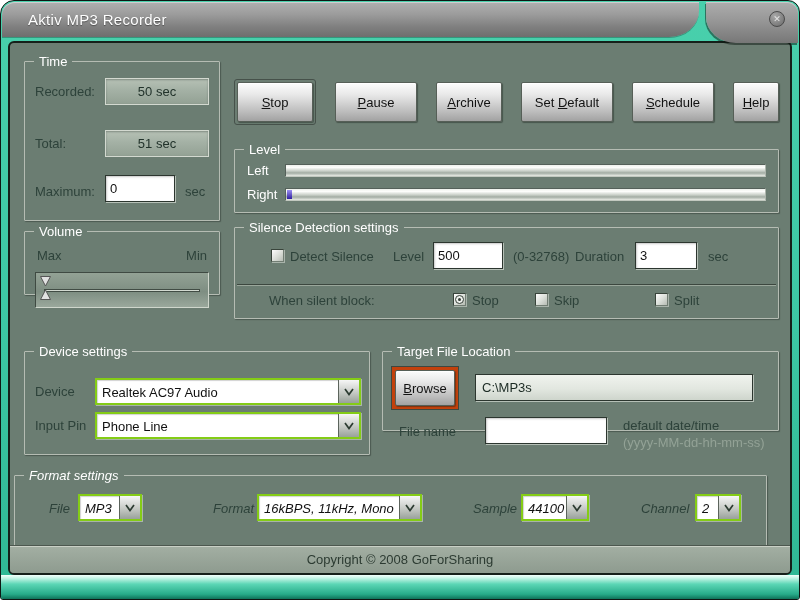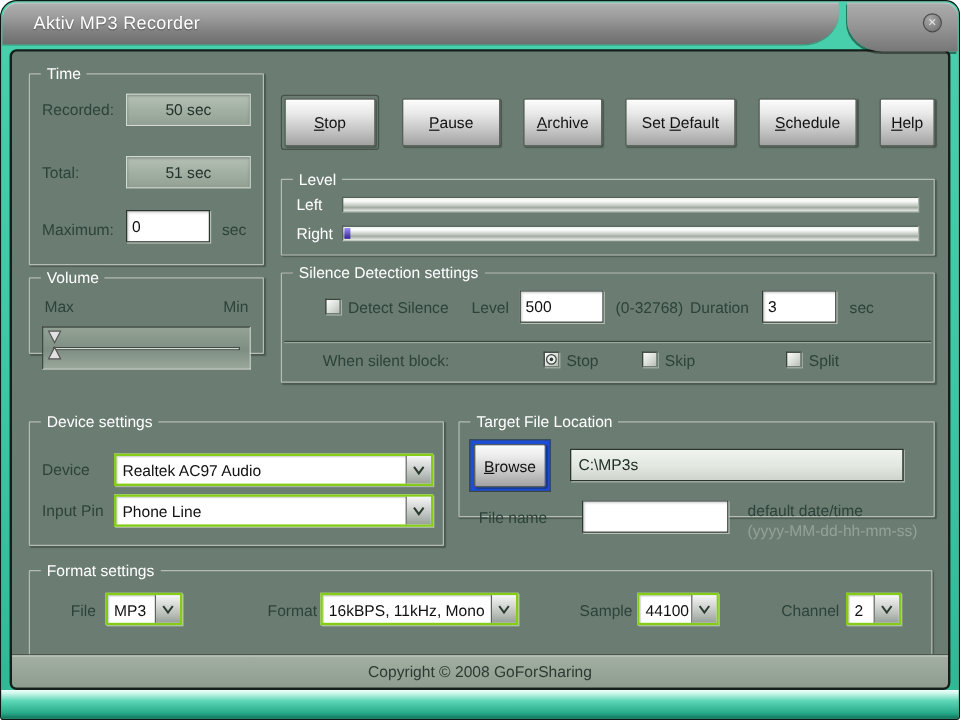"Browse" .browse-ring { background: #1d4ed8 -> #c2410c }
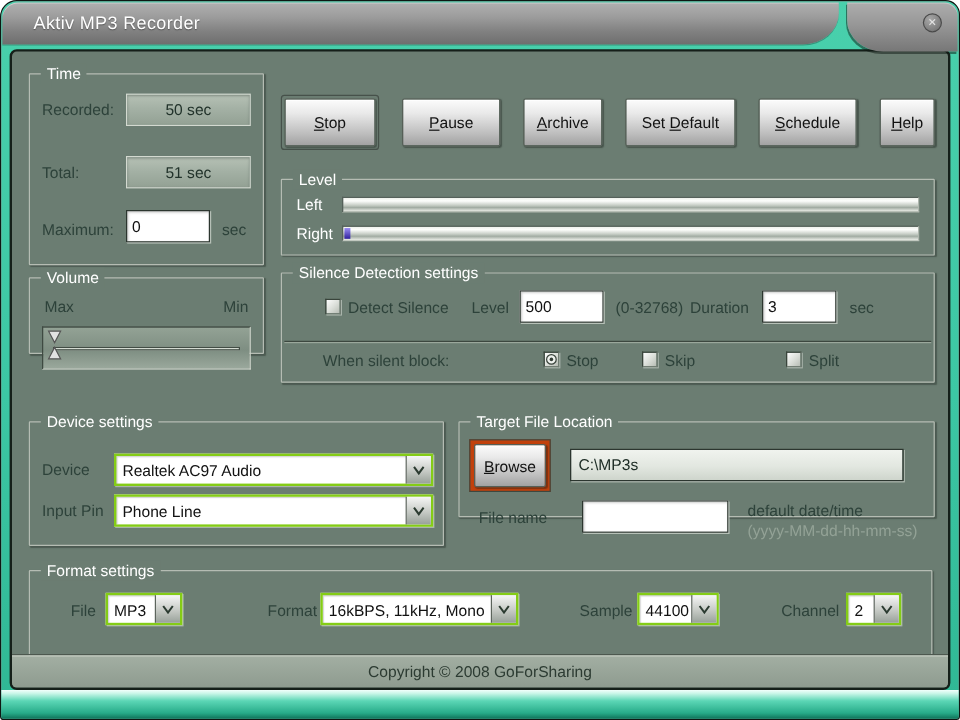"Format settings" #g-format { font-style: none -> italic; left: 14px -> 4px }
